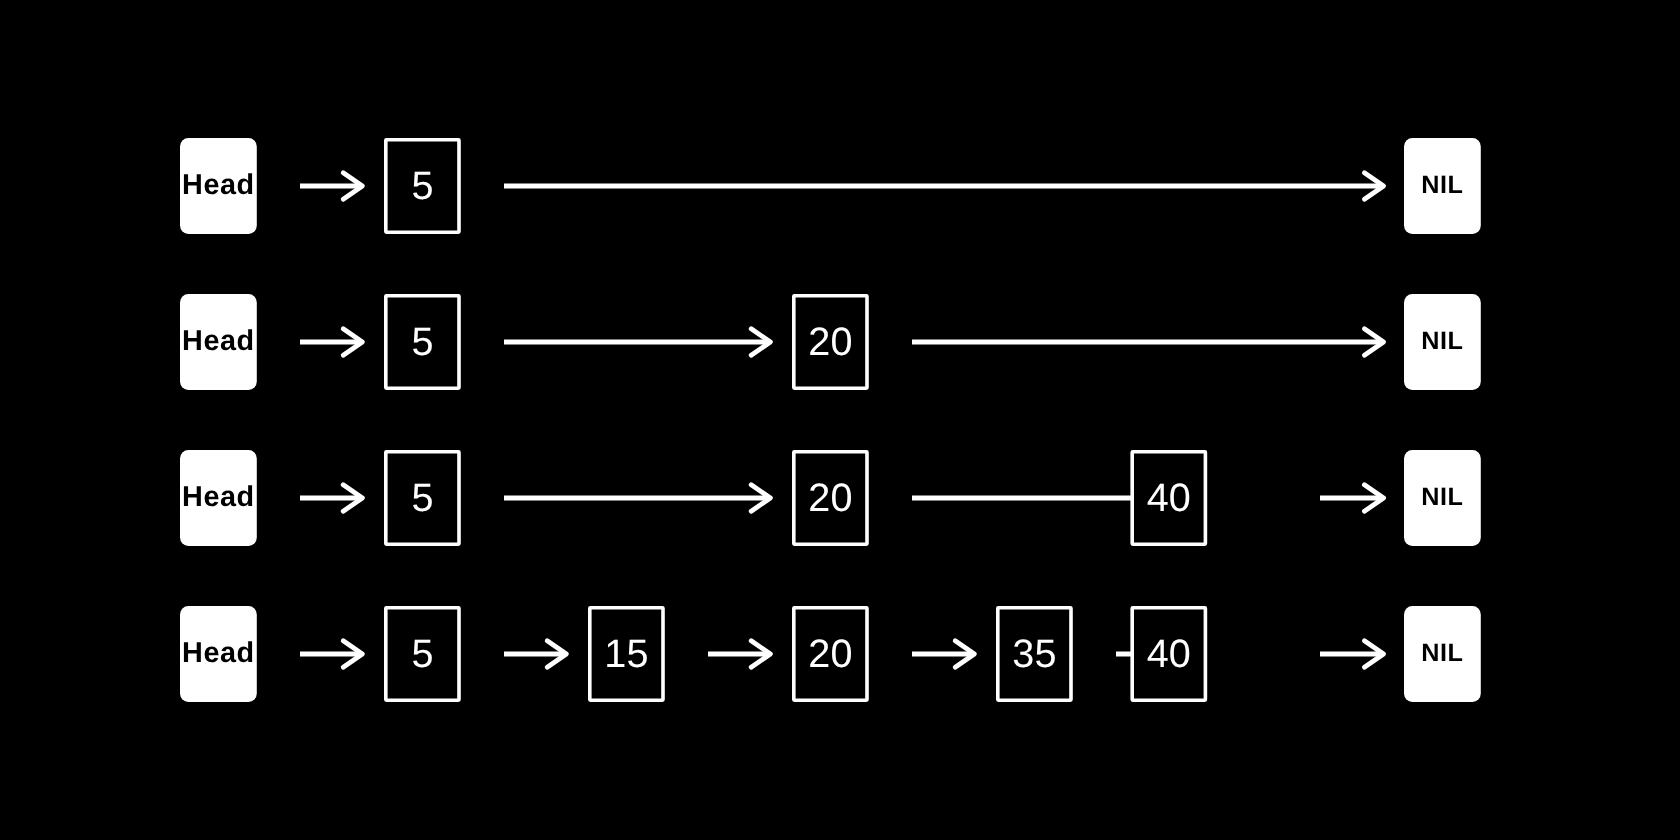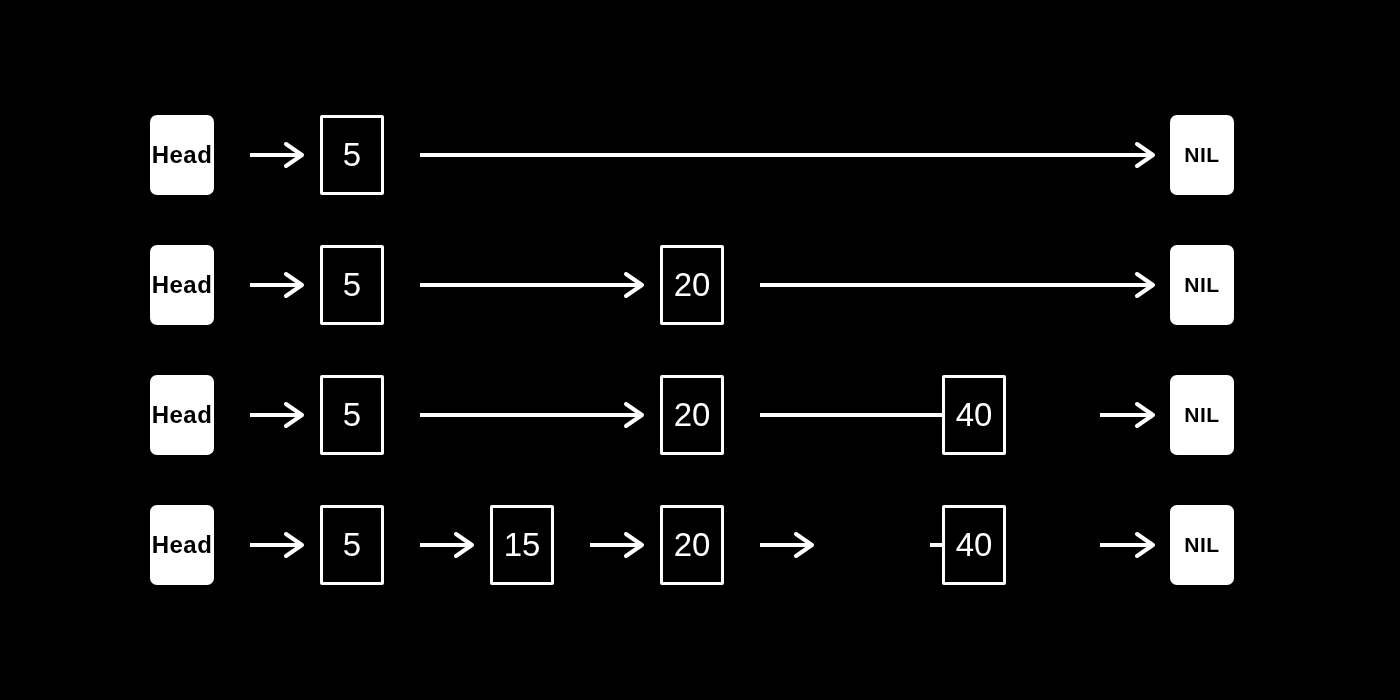"35" div.node { html: none -> <div>35</div> }
